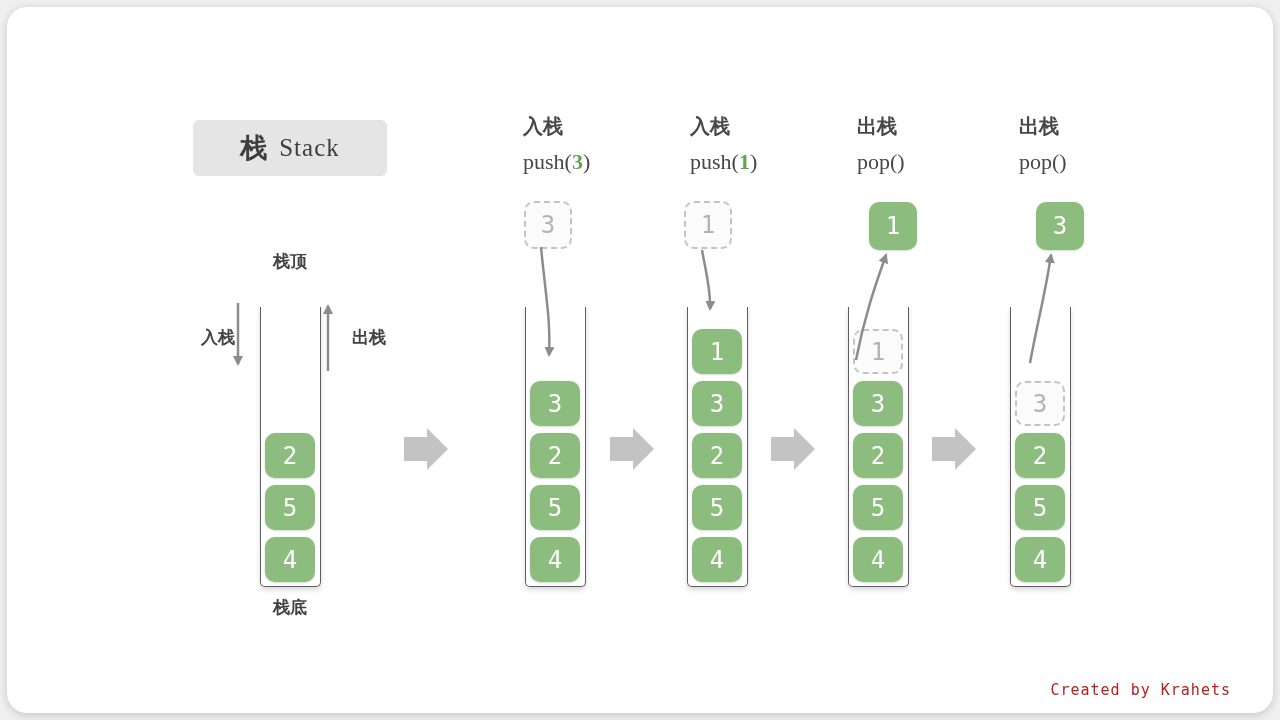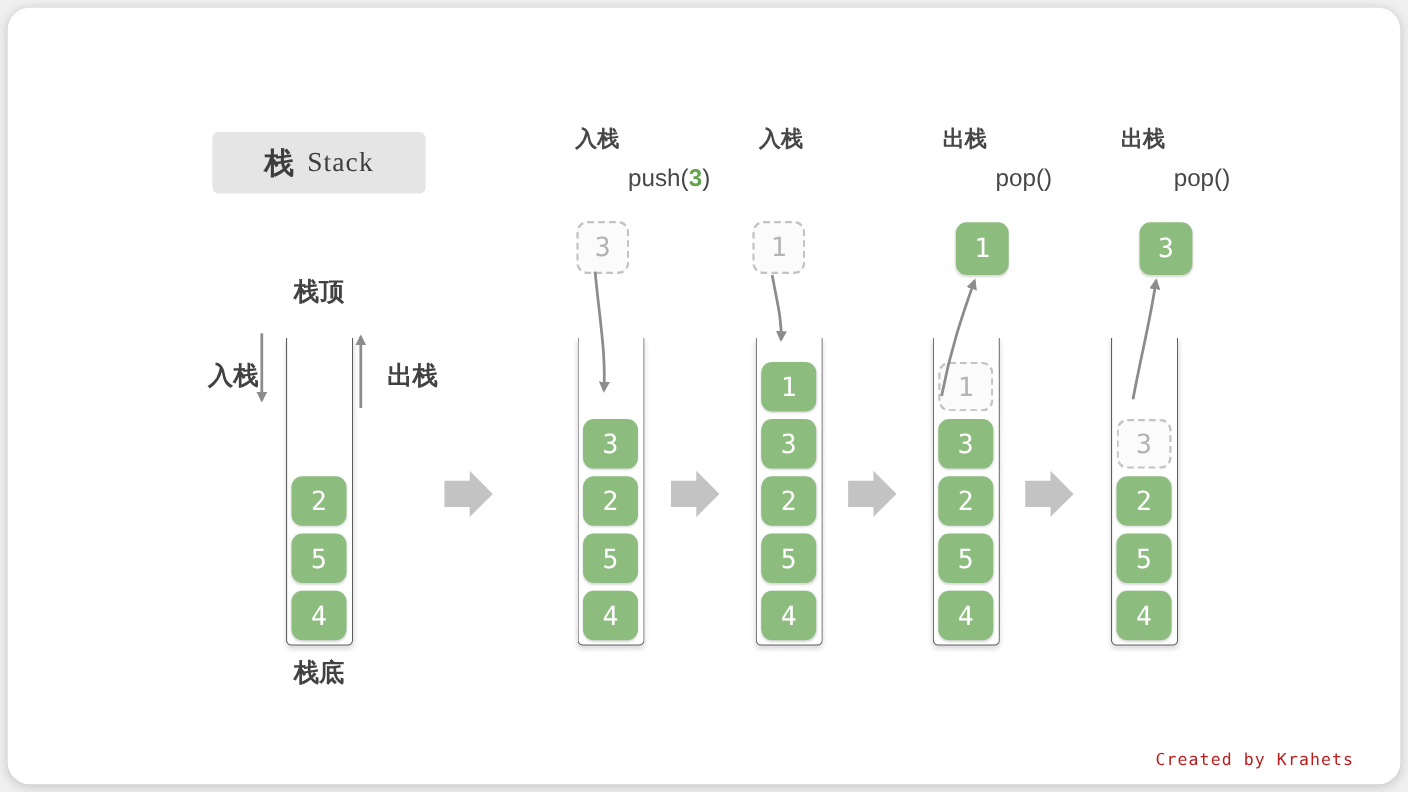"push(3)" .op-code { font-family: Liberation Sans, sans-serif -> Liberation Serif, serif; margin-left: 48px -> none }
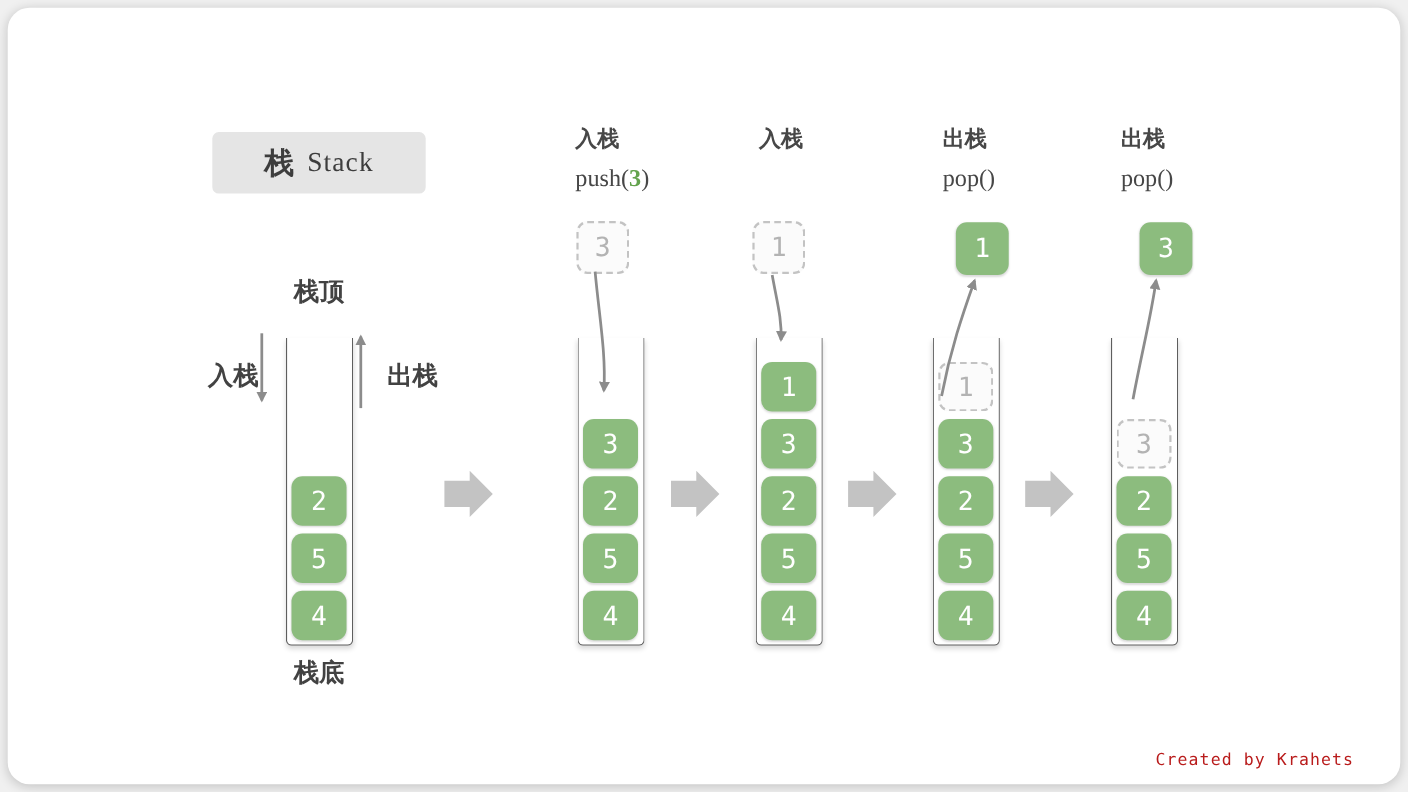"push(1)" div.op-code { html: none -> <div><span>push(</span><span>1</span><span>)</span></div> }
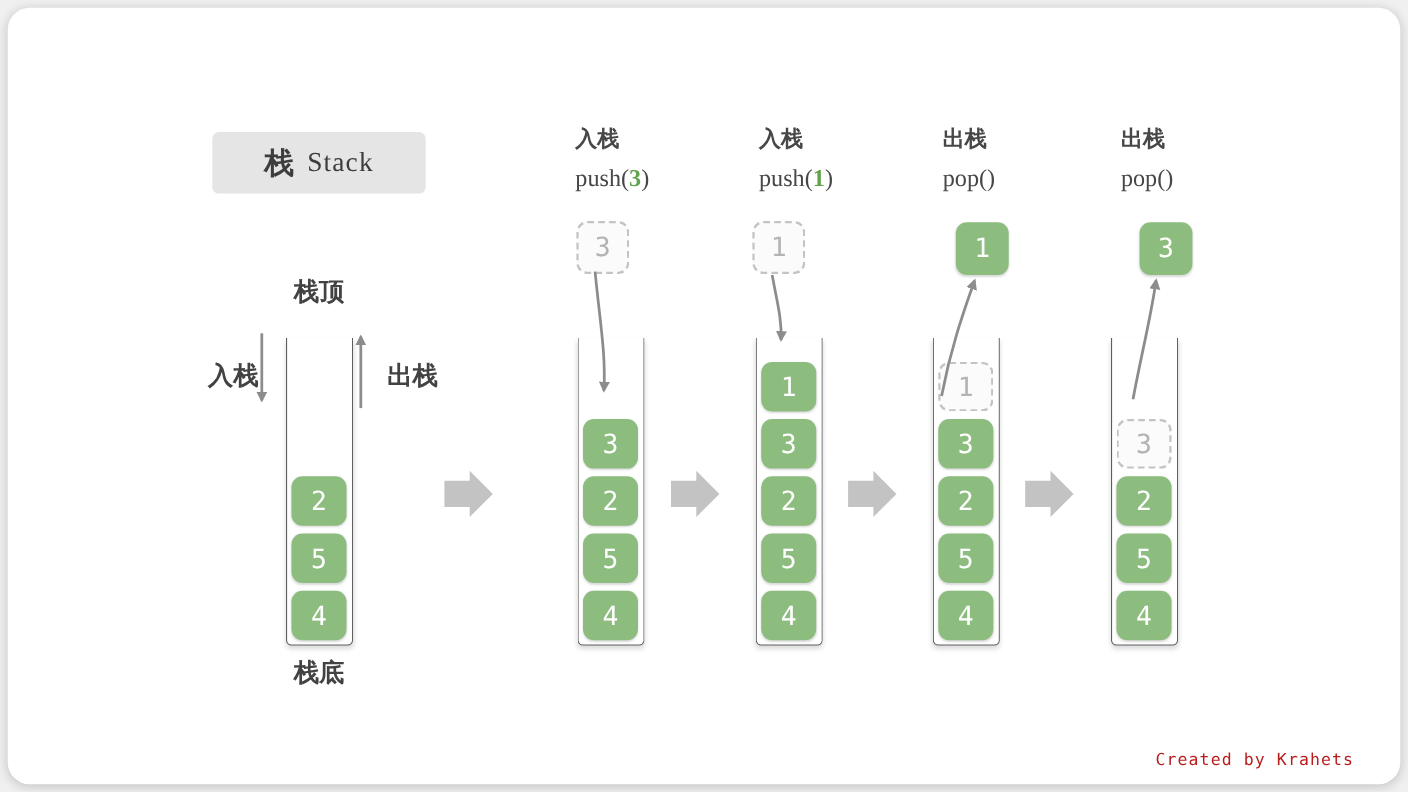"栈顶" .zh-label { font-size: 23px -> 17px }
